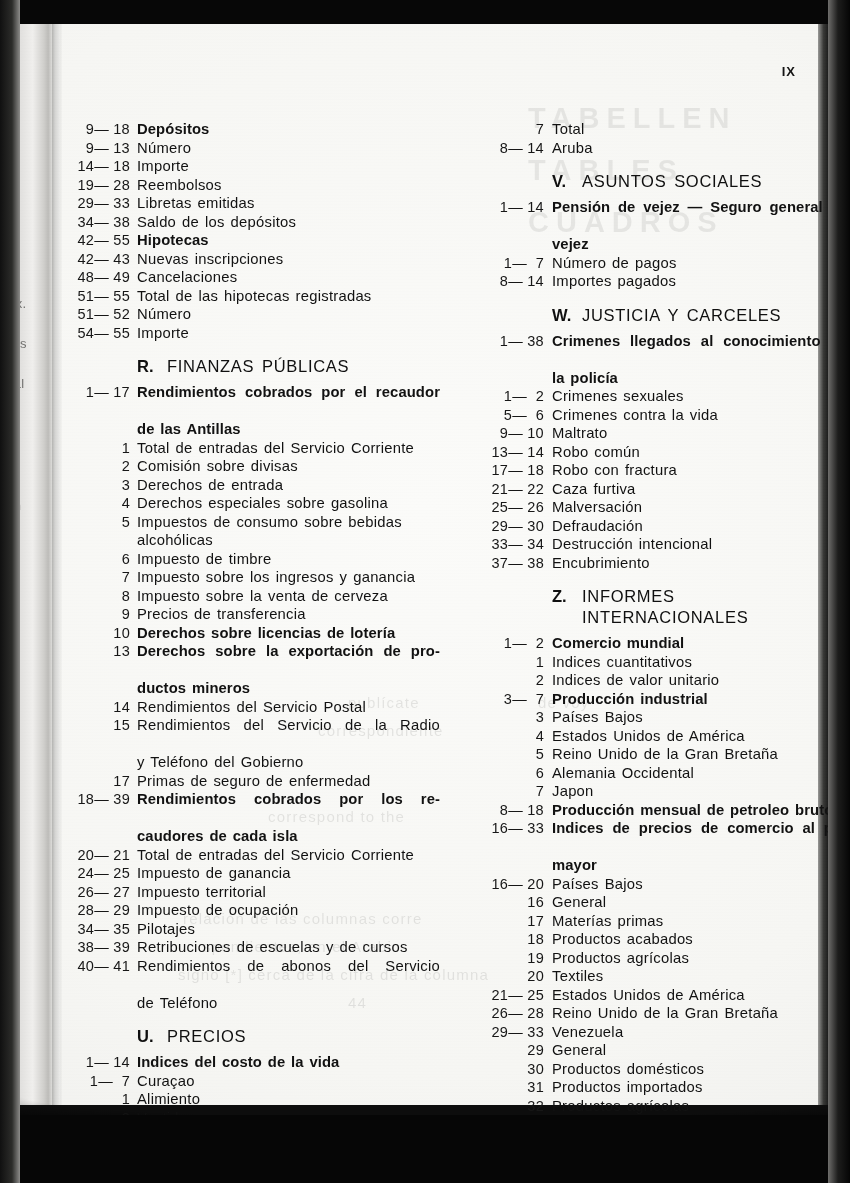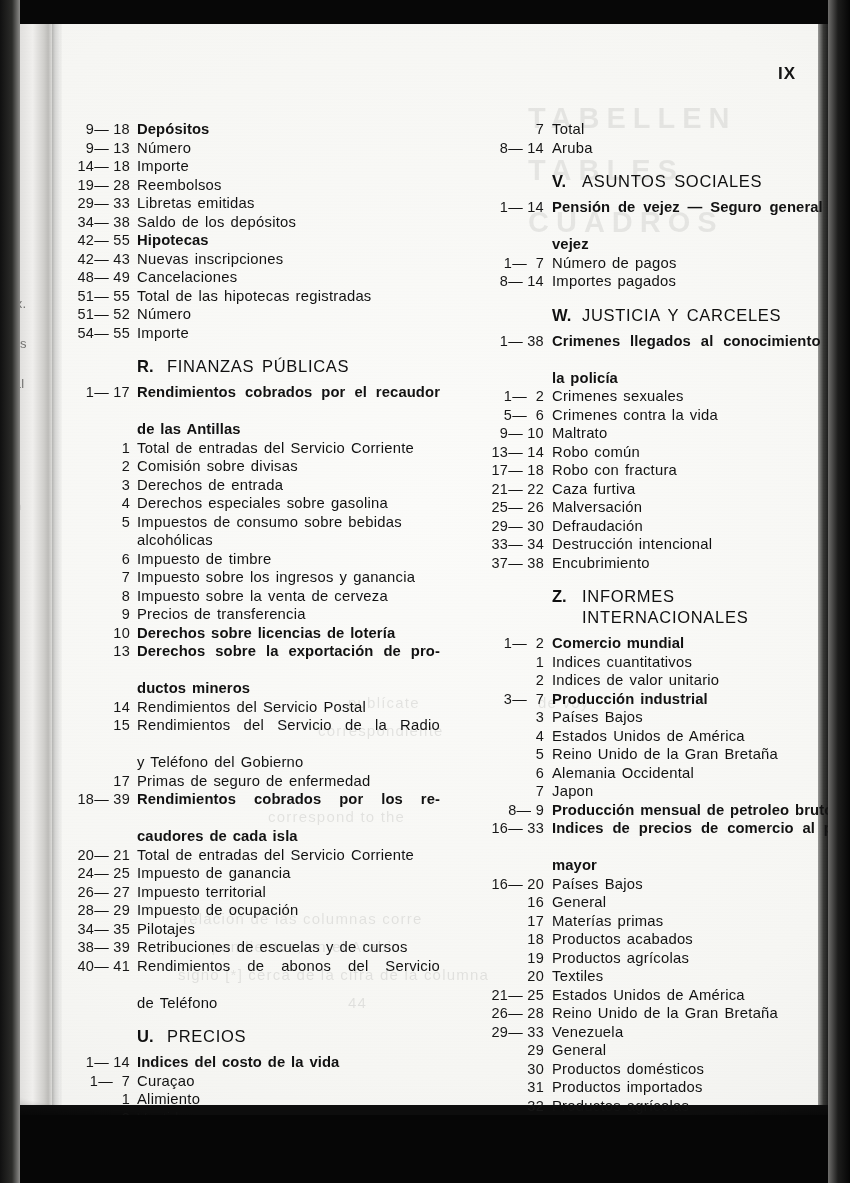"IX" #folio { font-size: 17px -> 13px }
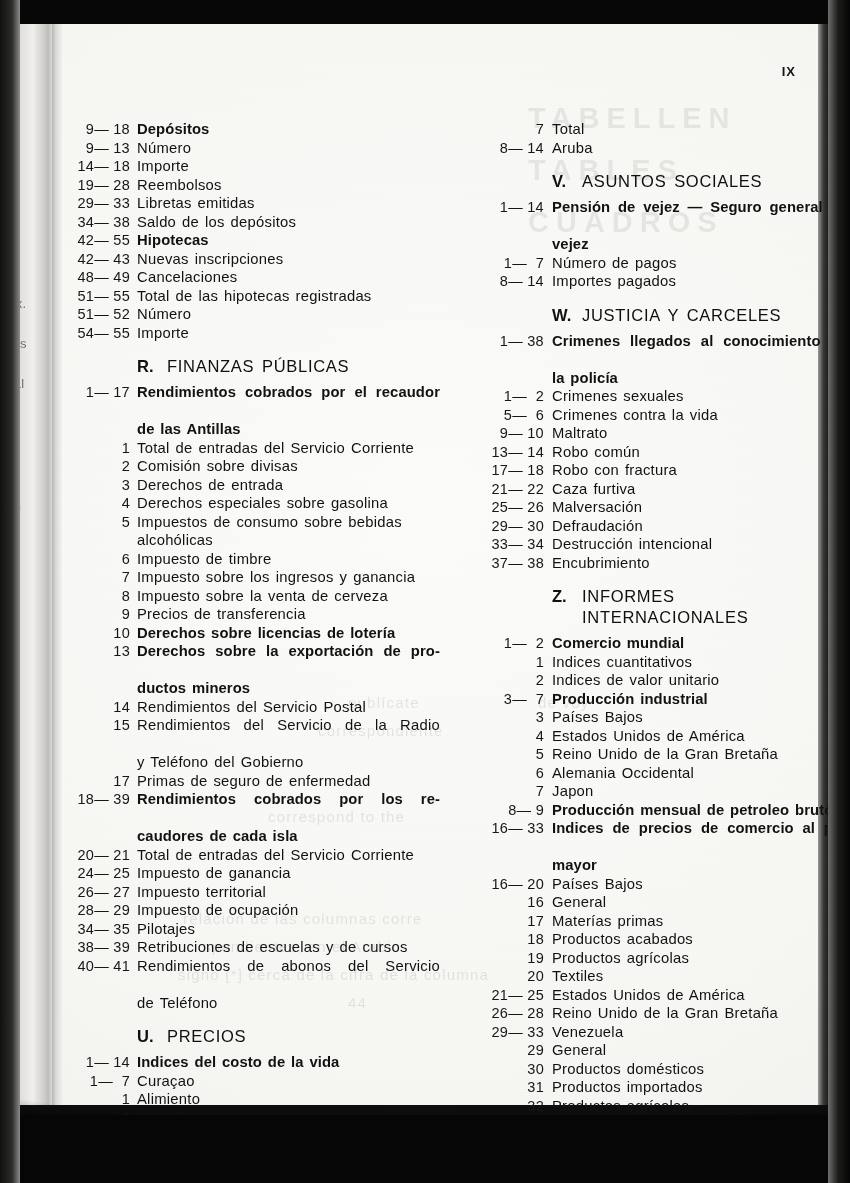"8— 9" span.num { text: 9 -> 18 }
